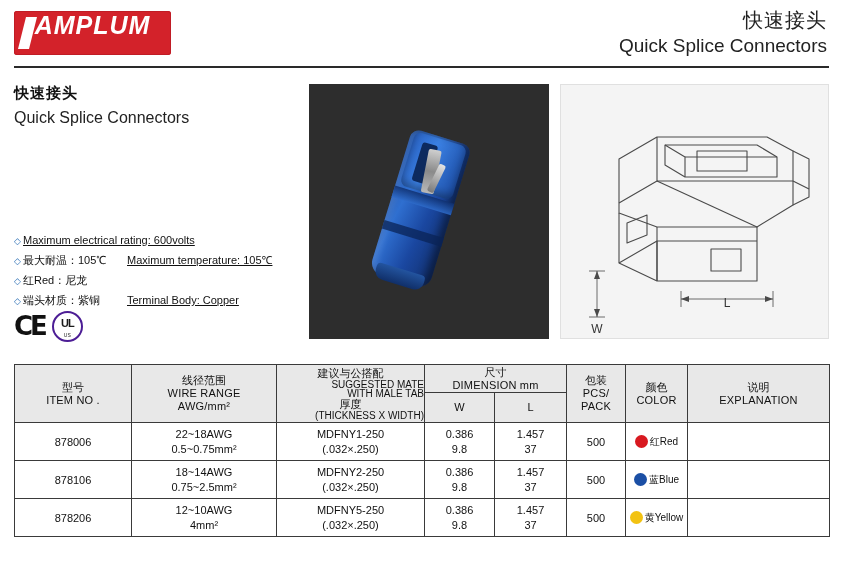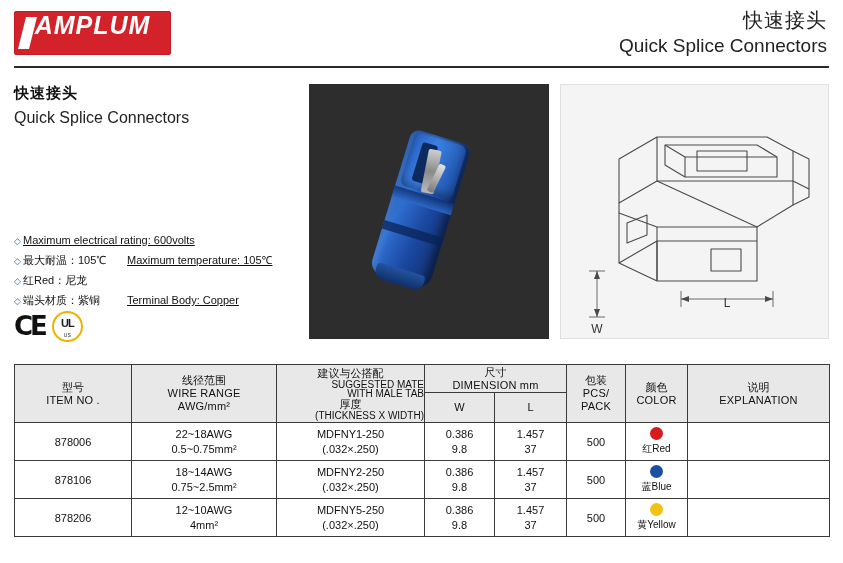"UL" .ul-mark { border: 2px solid #eab308 -> 2px solid #4c1d95 }
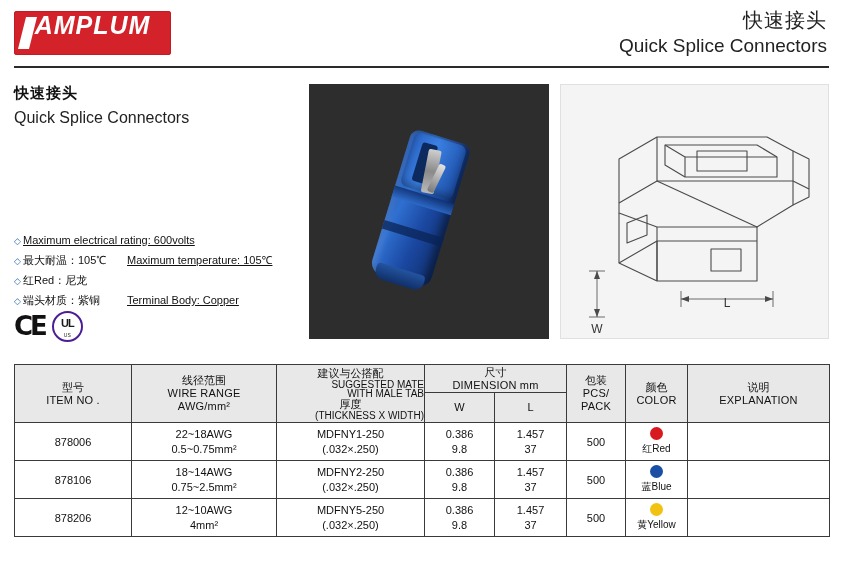"红Red" .color-cell-inner { flex-direction: column -> none }
